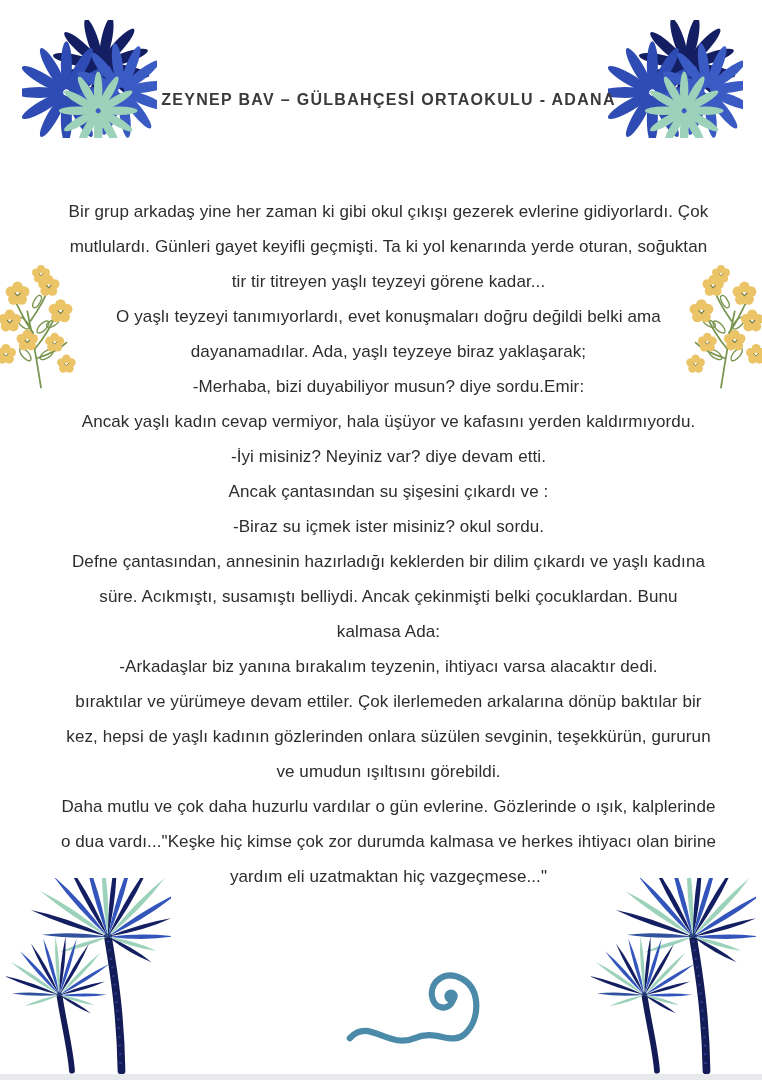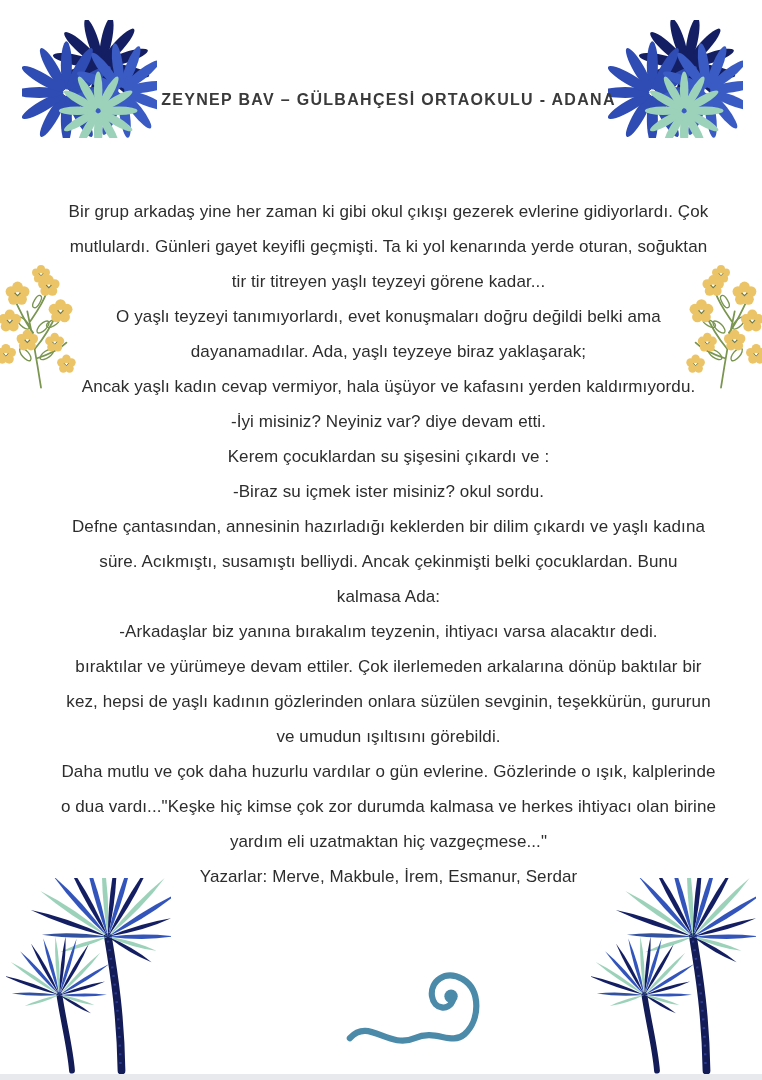"-Merhaba, bizi duyabiliyor musun? diye" div { html: none -> <div>-Merhaba, bizi duyabiliyor musun? diye sordu.Emir:</div> }
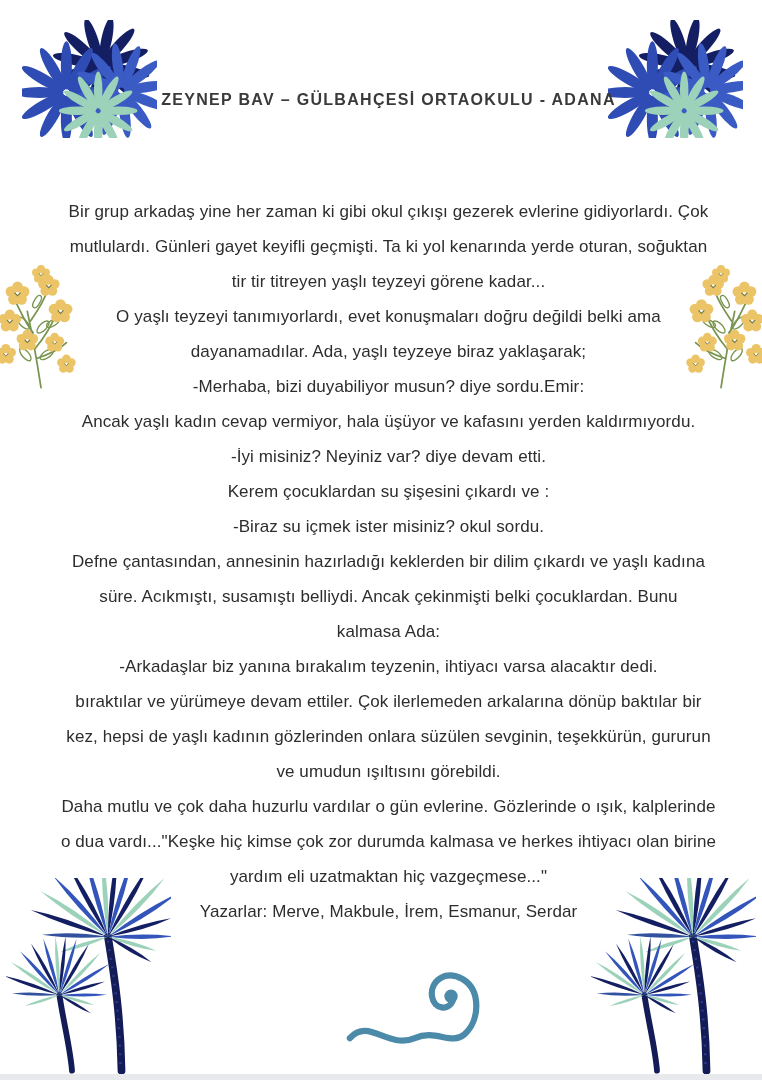"Kerem çocuklardan su şişesini çıkardı" div { text: Kerem çocuklardan -> Ancak çantasından }
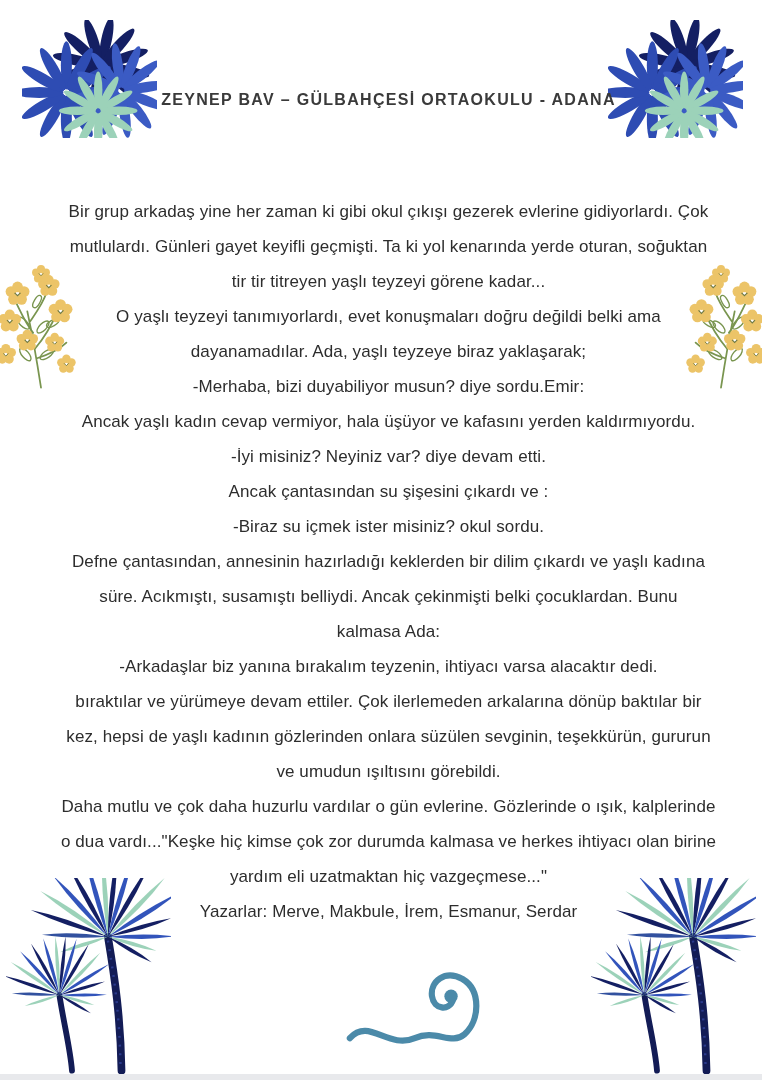"Yazarlar: Merve, Makbule, İrem, Esmanur," div.authors { html: <div>Yazarlar: Merve, Makbule, İrem, Esmanur, Serdar</div> -> none }
